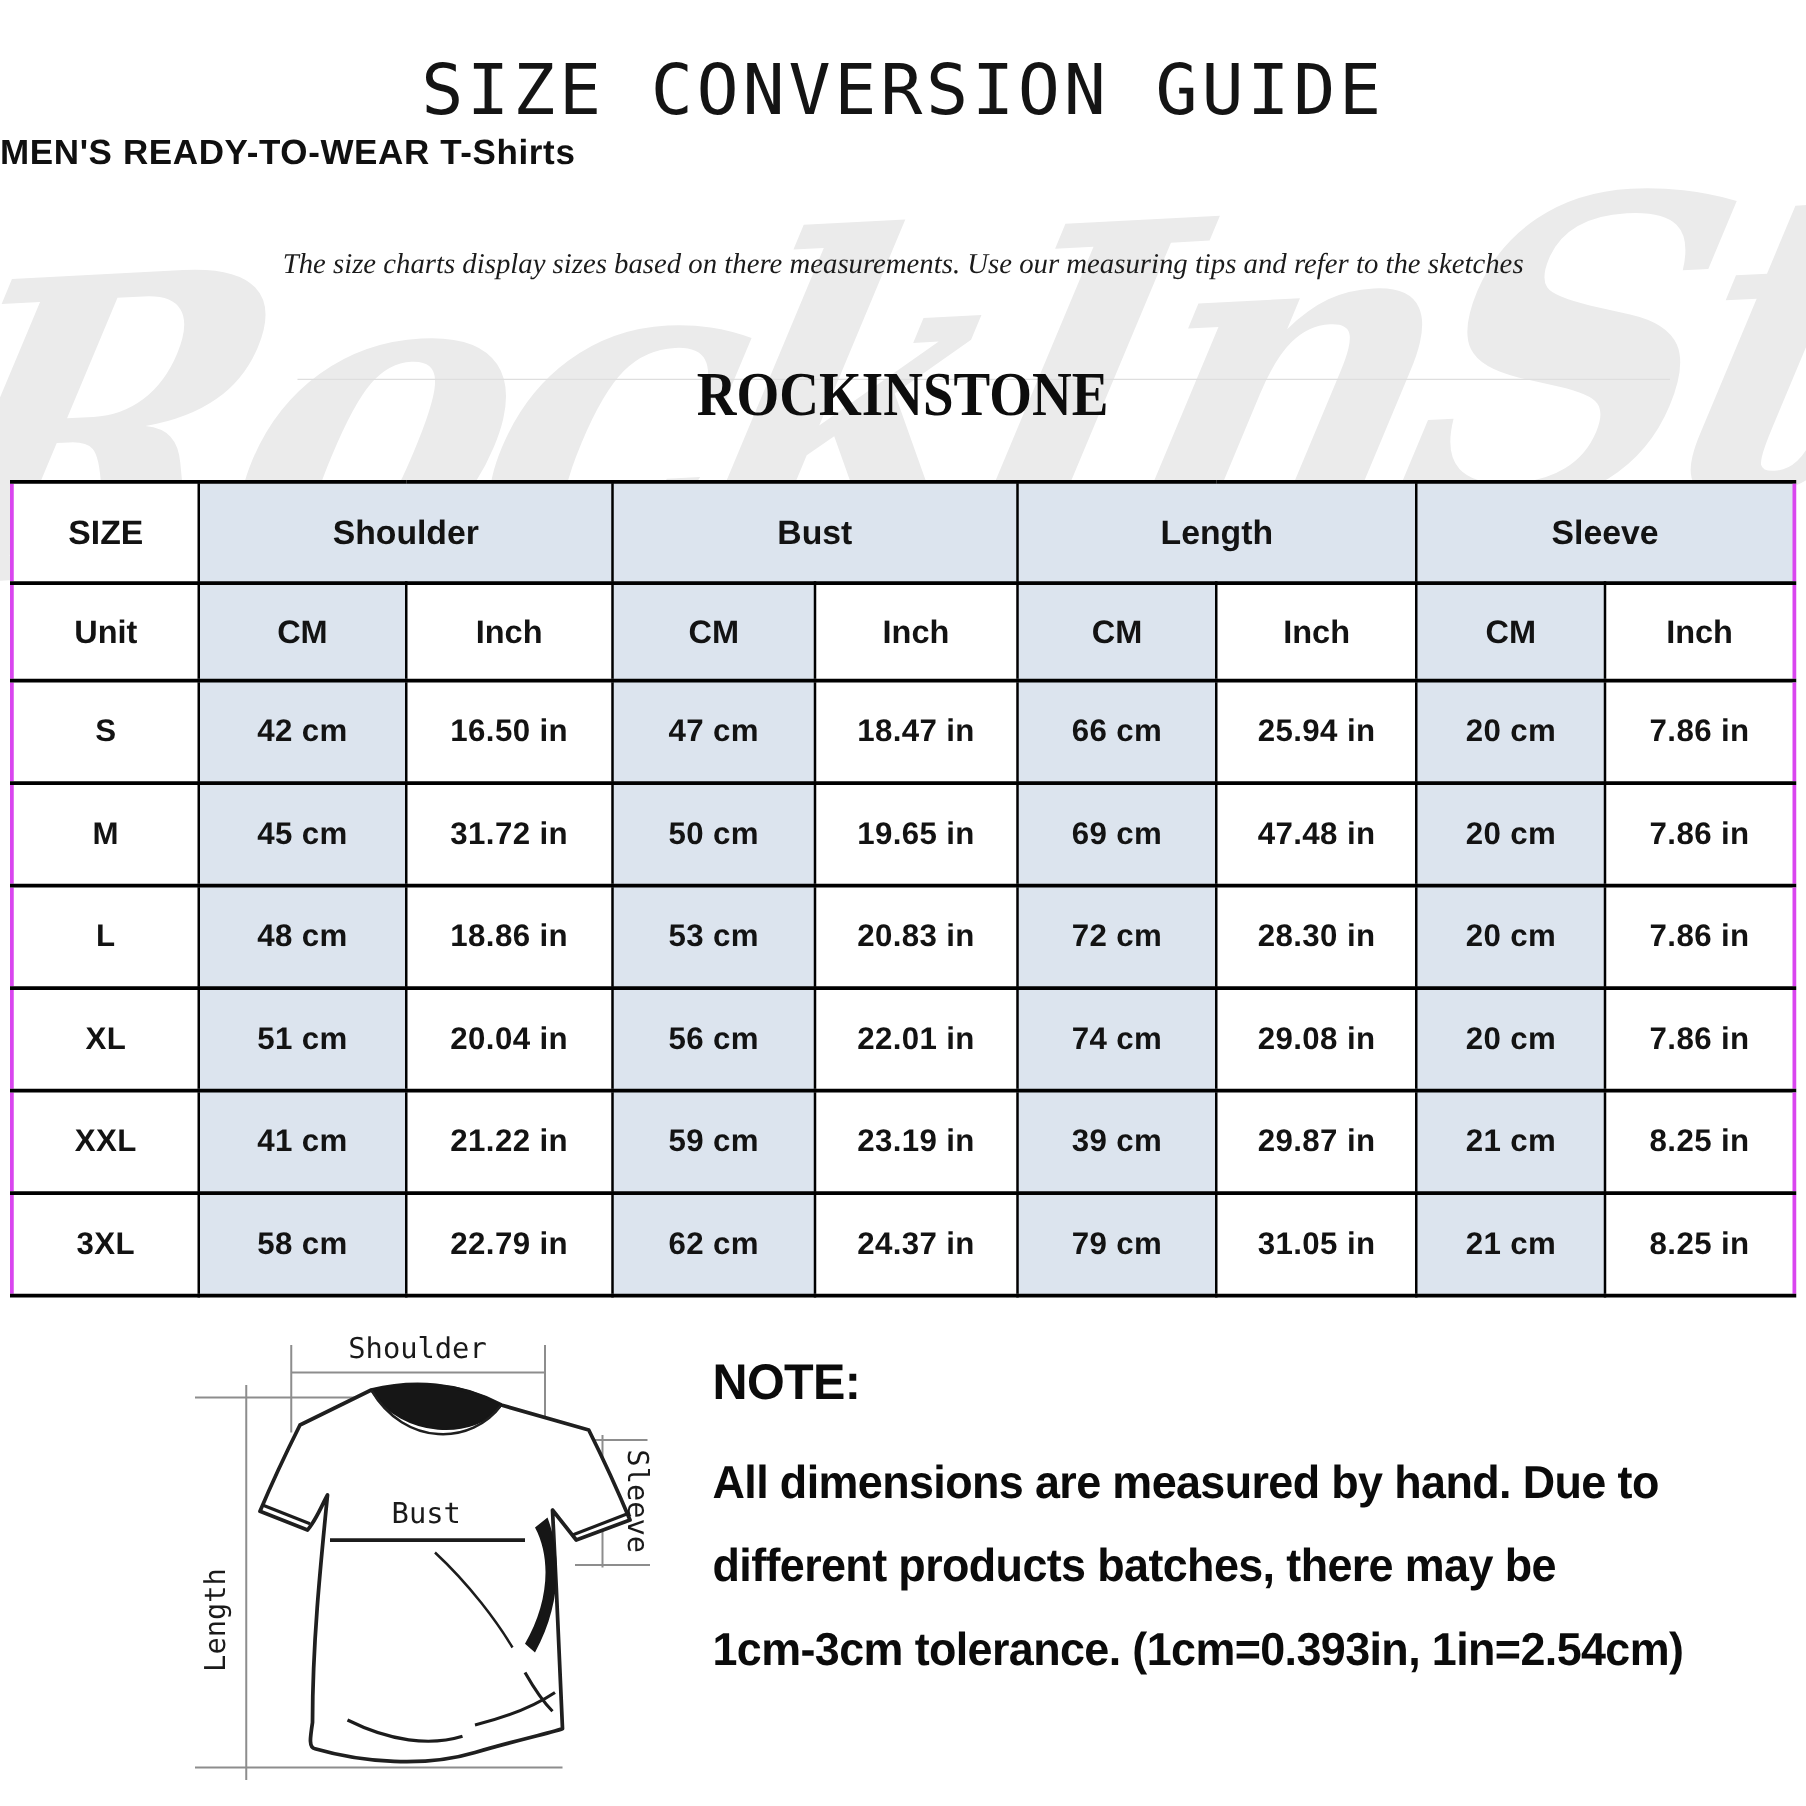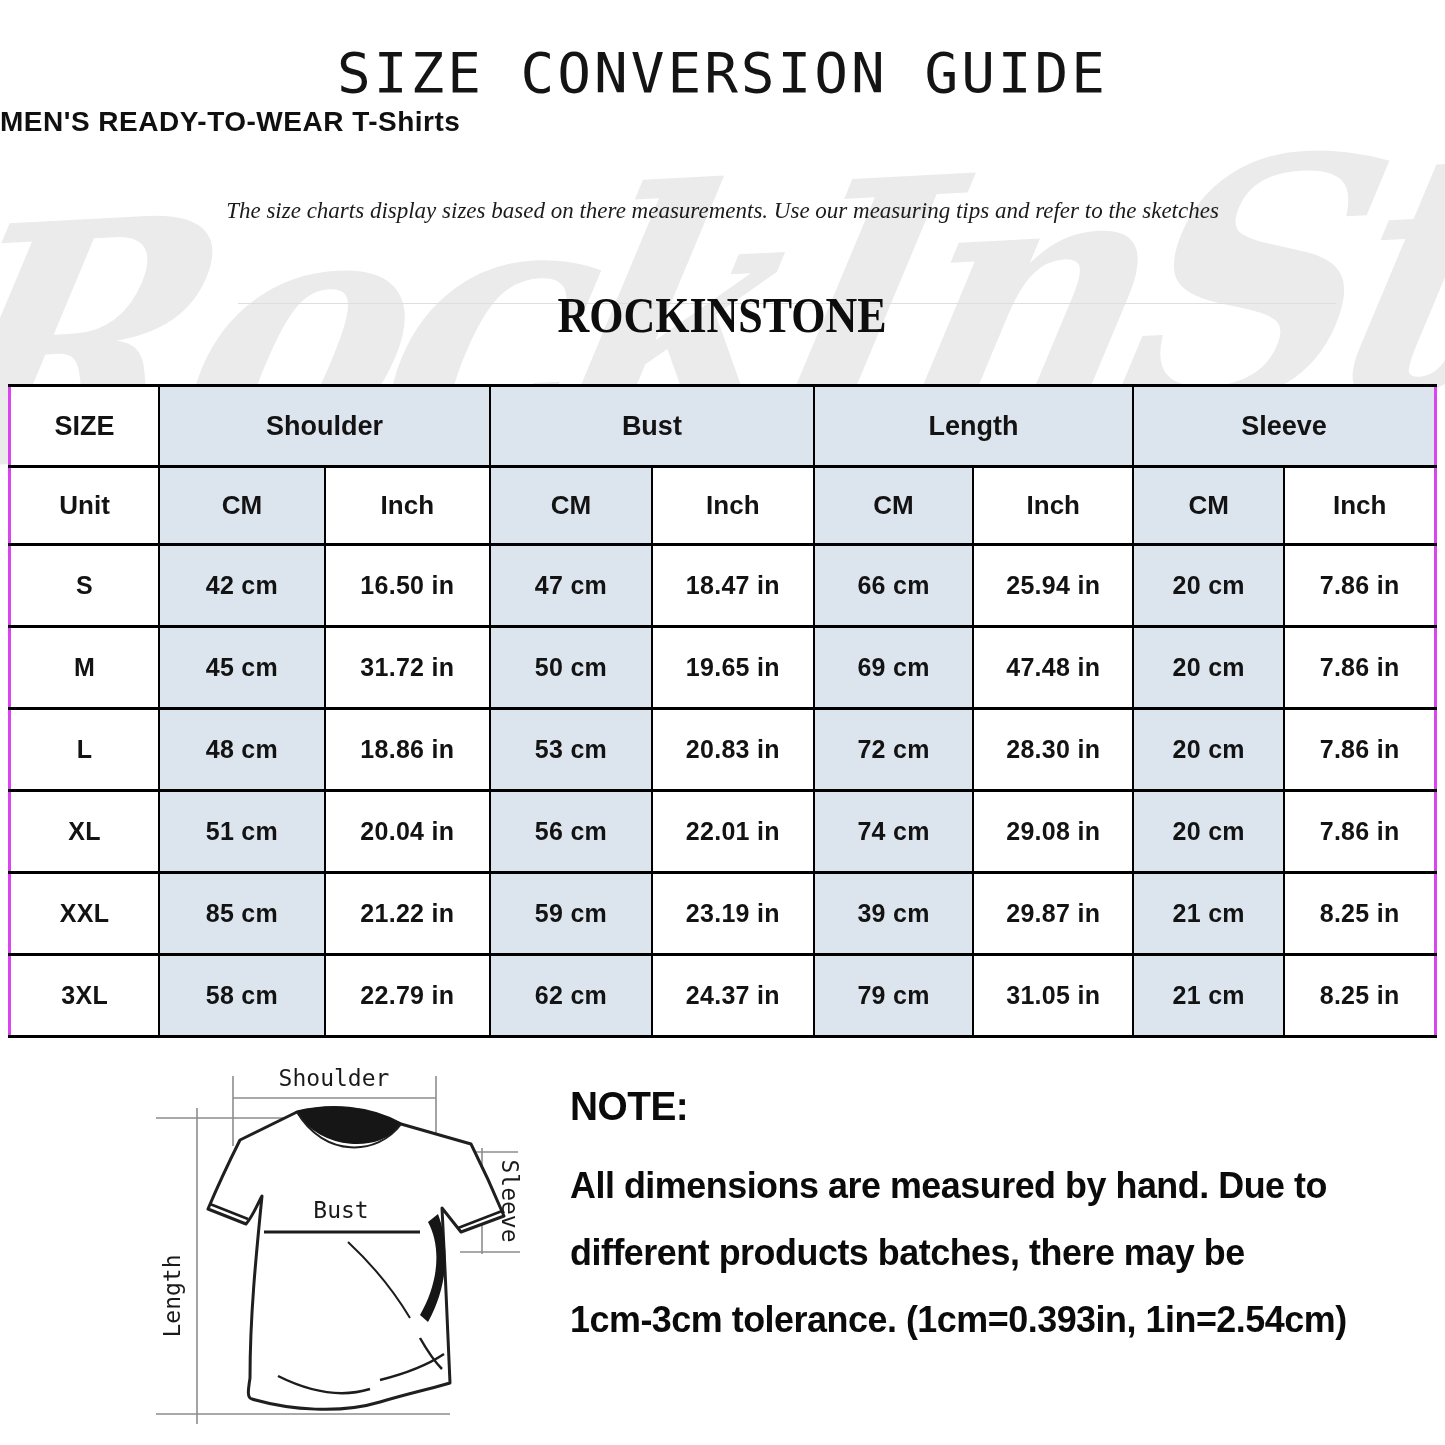"85 cm" td.blue { text: 85 -> 41 }
